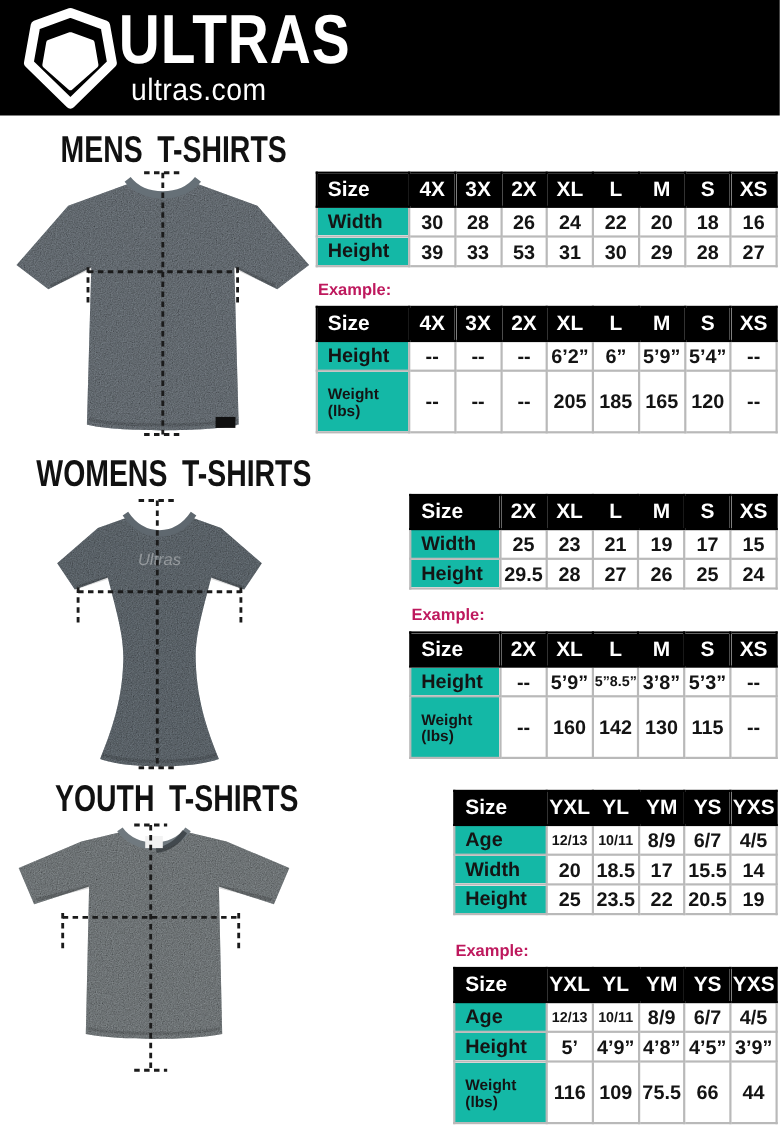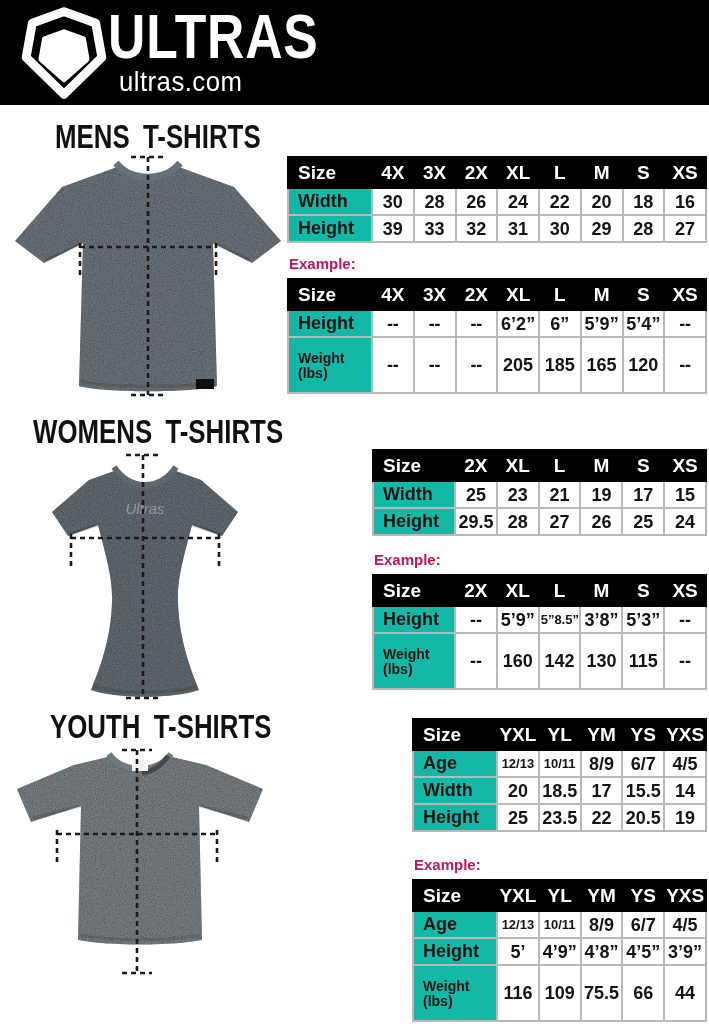"32" td.cell { text: 32 -> 53 }
